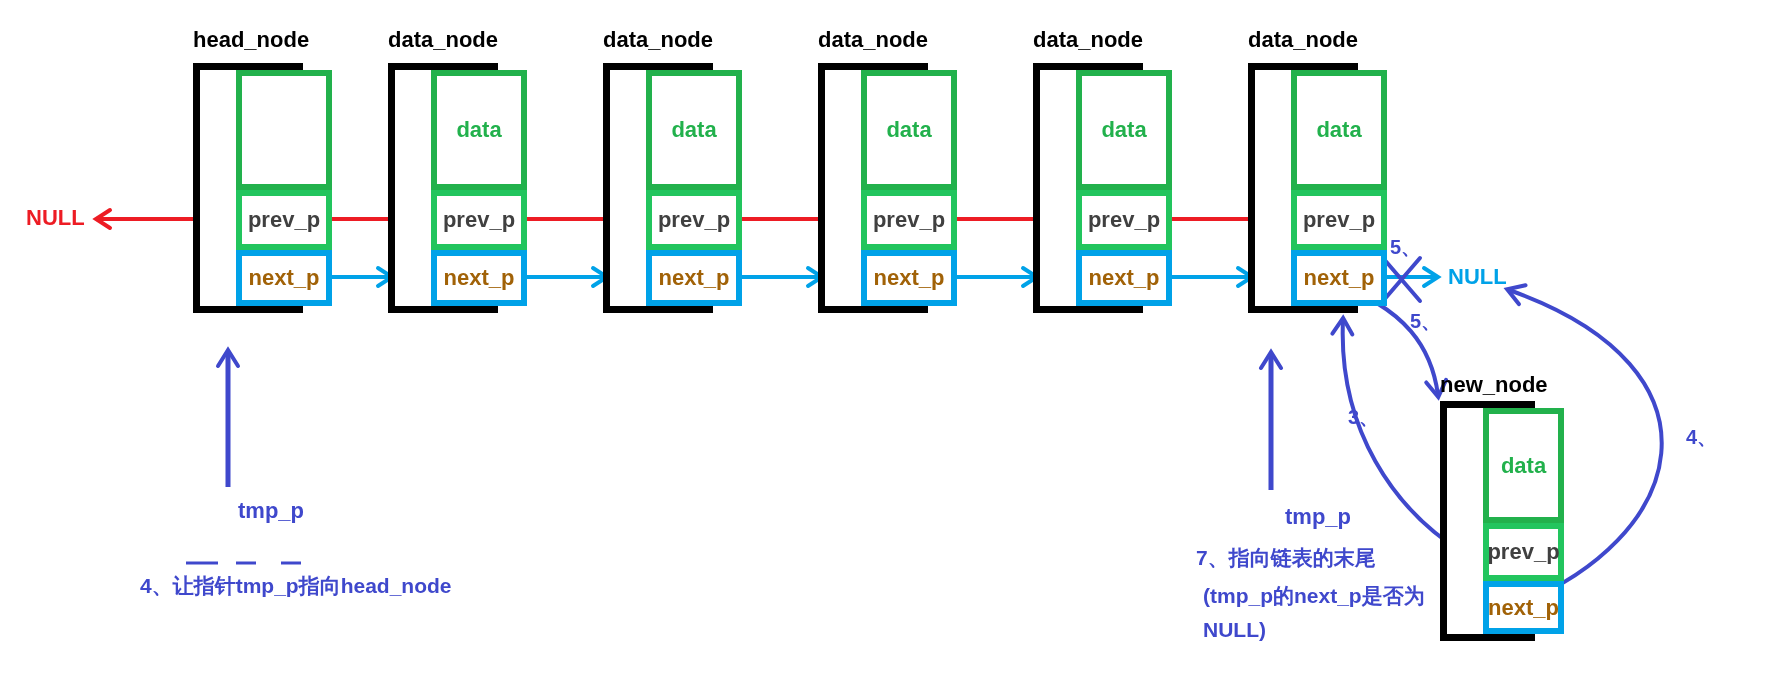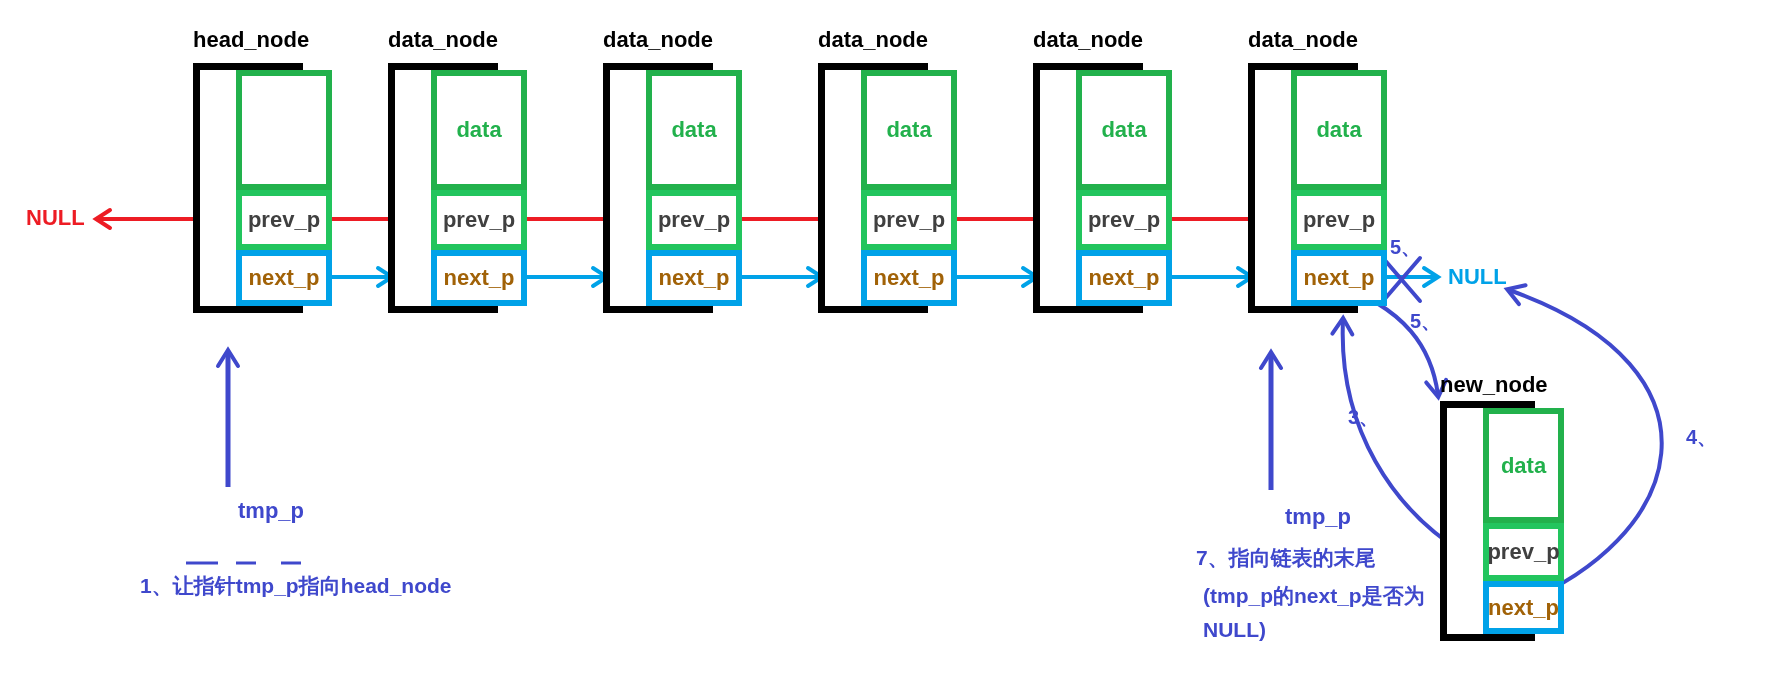"1、让指针tmp_p指向head_node" div.floating { text: 1 -> 4 }
